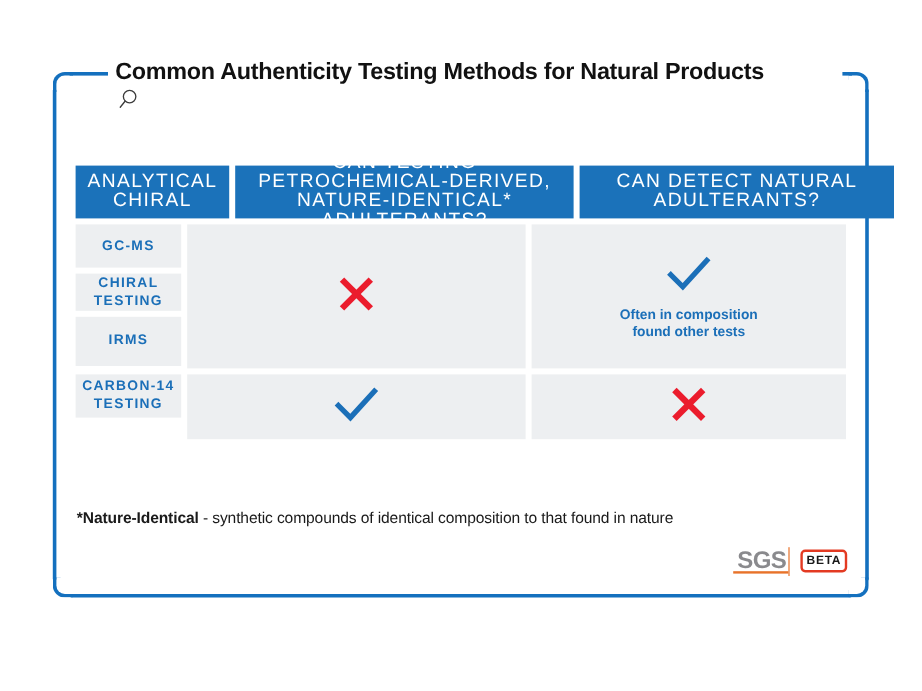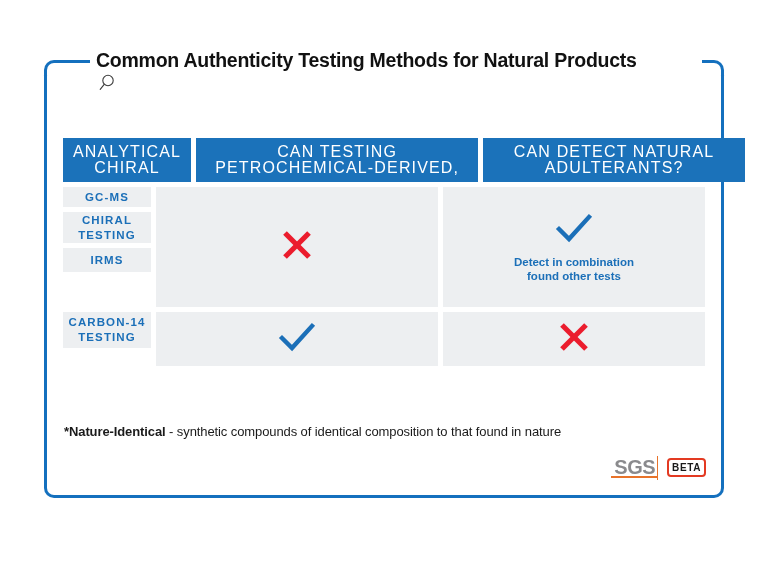"NATURE-IDENTICAL* ADULTERANTS?" div { html: none -> <div>NATURE-IDENTICAL* ADULTERANTS?</div> }
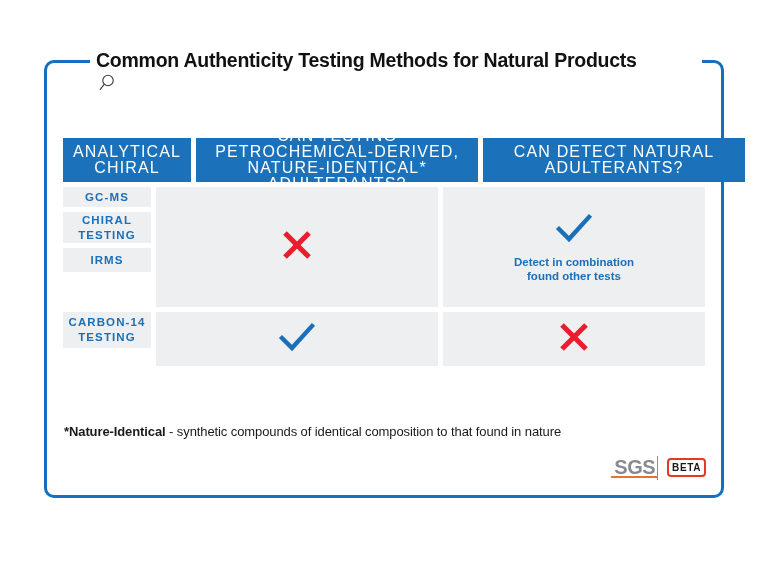"GC-MS" .method-cell.h-gc { height: 20px -> 36px }
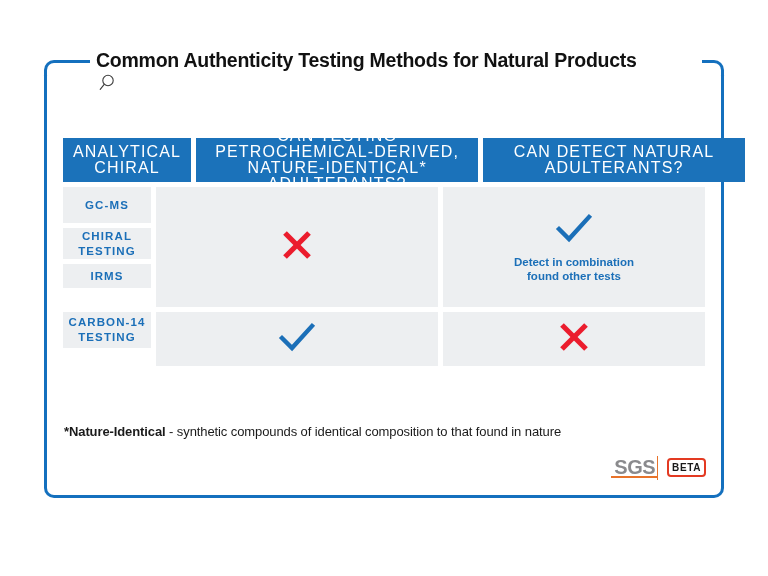"Detect in combination" div { text: Detect in combination -> Often in composition }
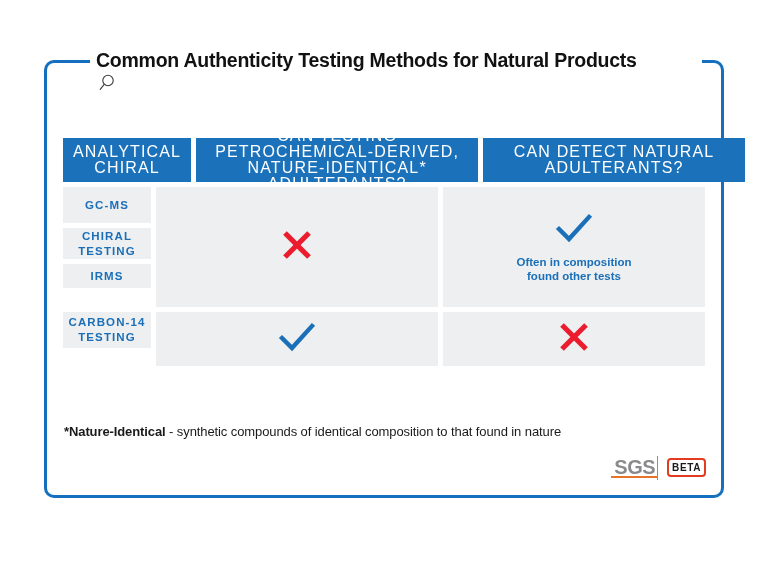"IRMS" .method-cell.h-irms { height: 24px -> 41px }
